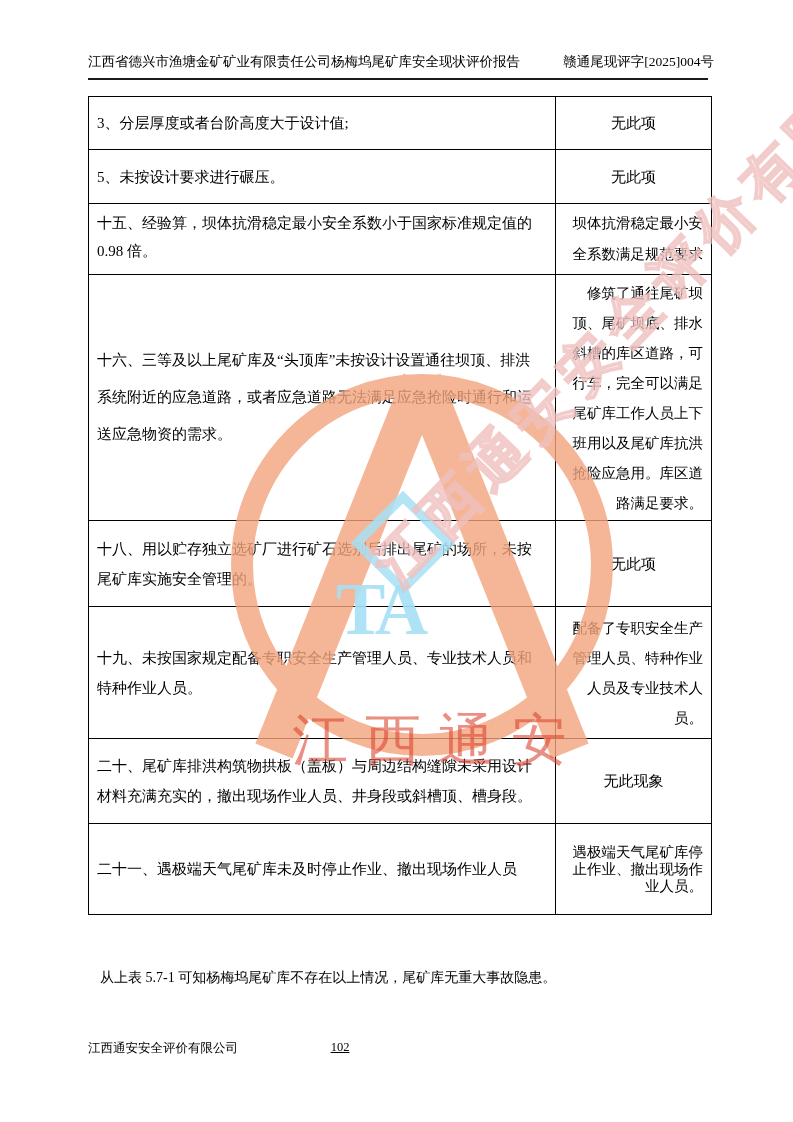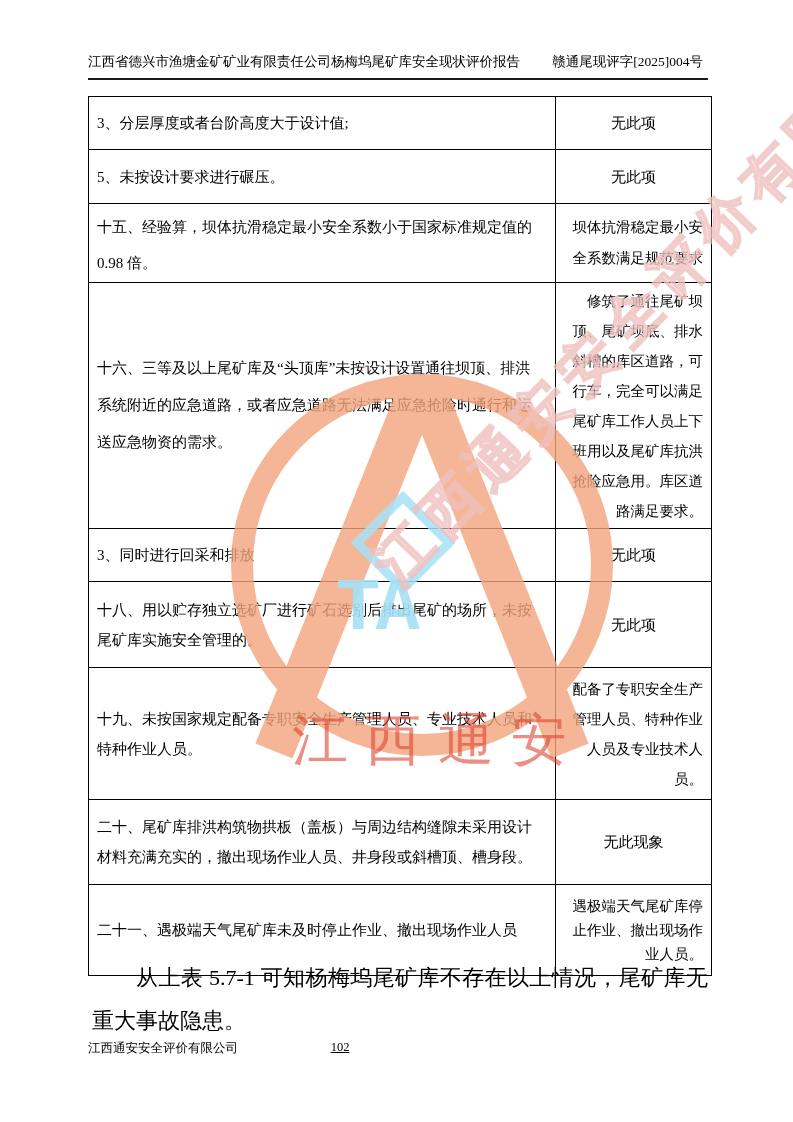"江西省德兴市渔塘金矿矿业有限责任公司杨梅坞尾矿库安全现状评价报告" .header { right: 90px -> 79px }
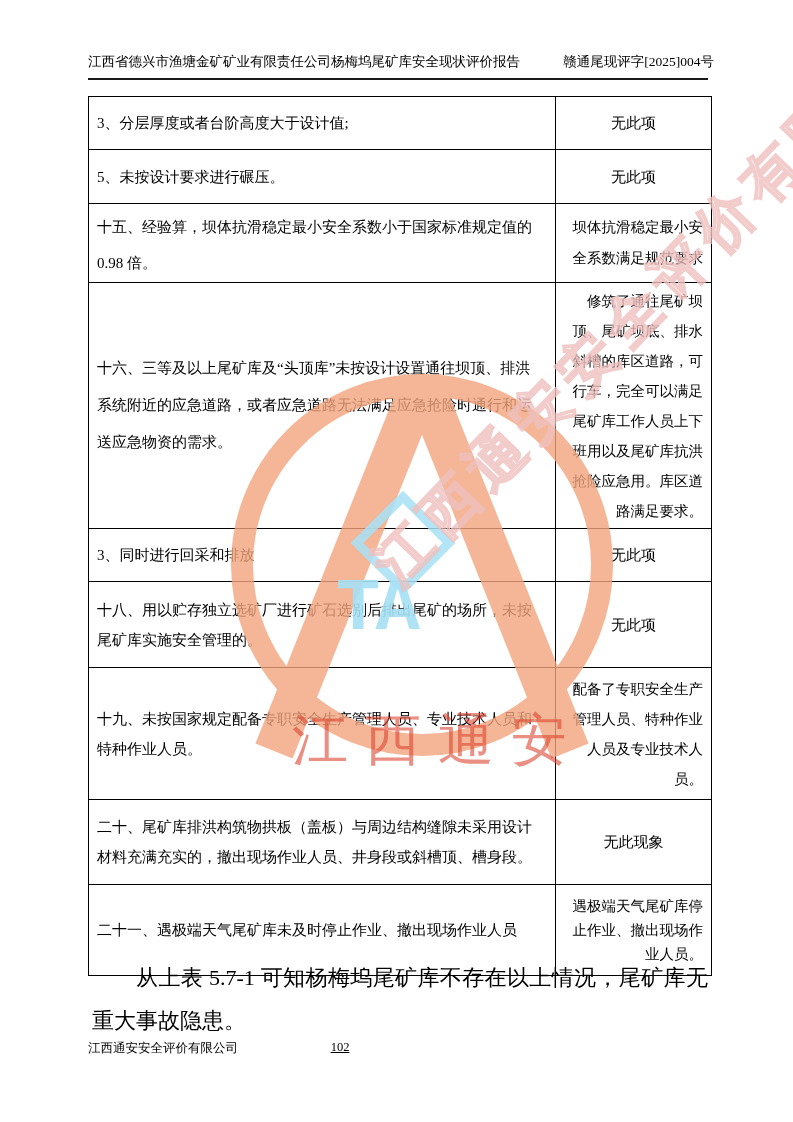"十五、经验算，坝体抗滑稳定最小安全系数小于国家标准规定值的 0.98 倍。" .row-15 .cell-item { line-height: 36px -> 28px }
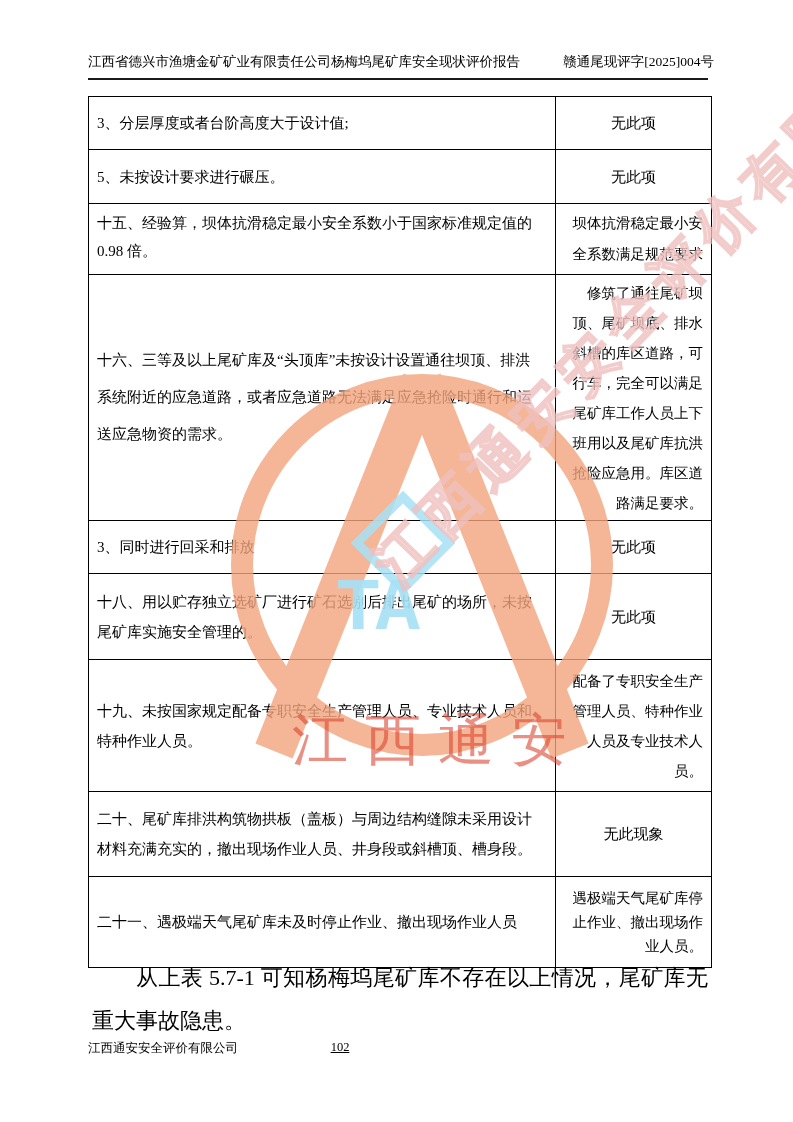"3、同时进行回采和排放" tr.h32 { html: <tr> <td>3、同时进行回采和排放</td> <td>无此项</td> </tr> -> none }
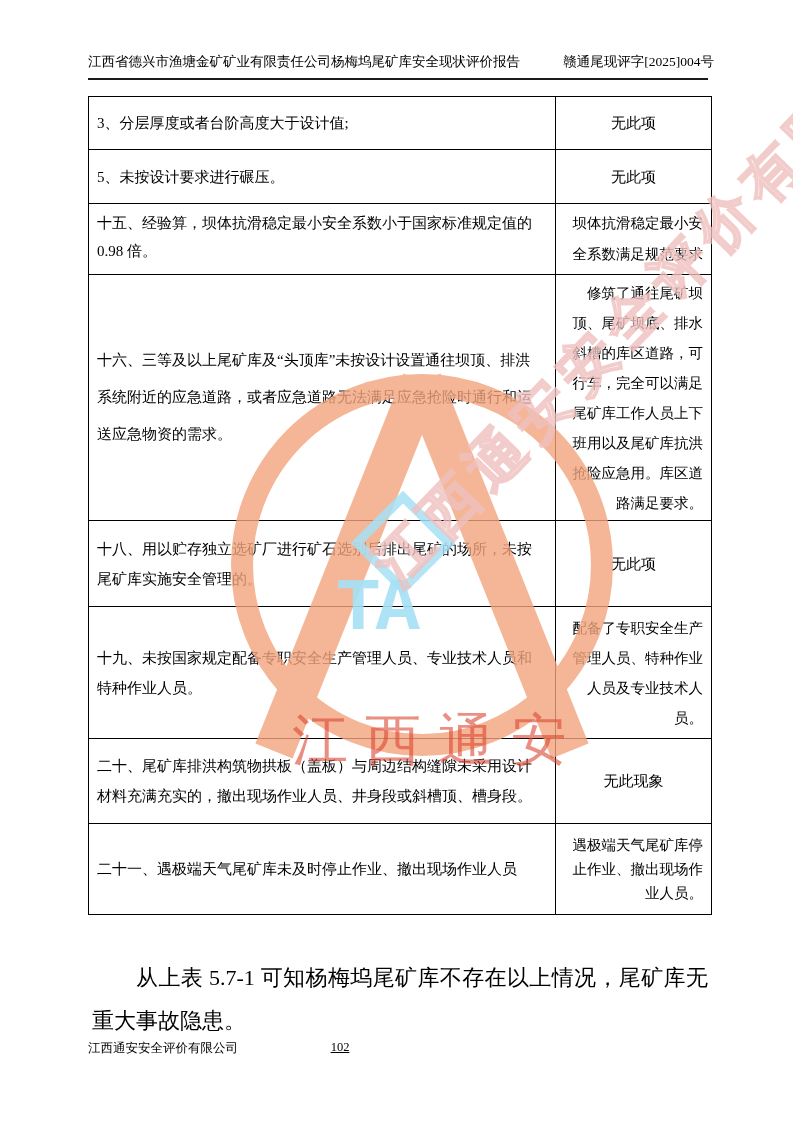"TA" .wm-ta { font-family: Liberation Mono, monospace -> Liberation Serif, serif }
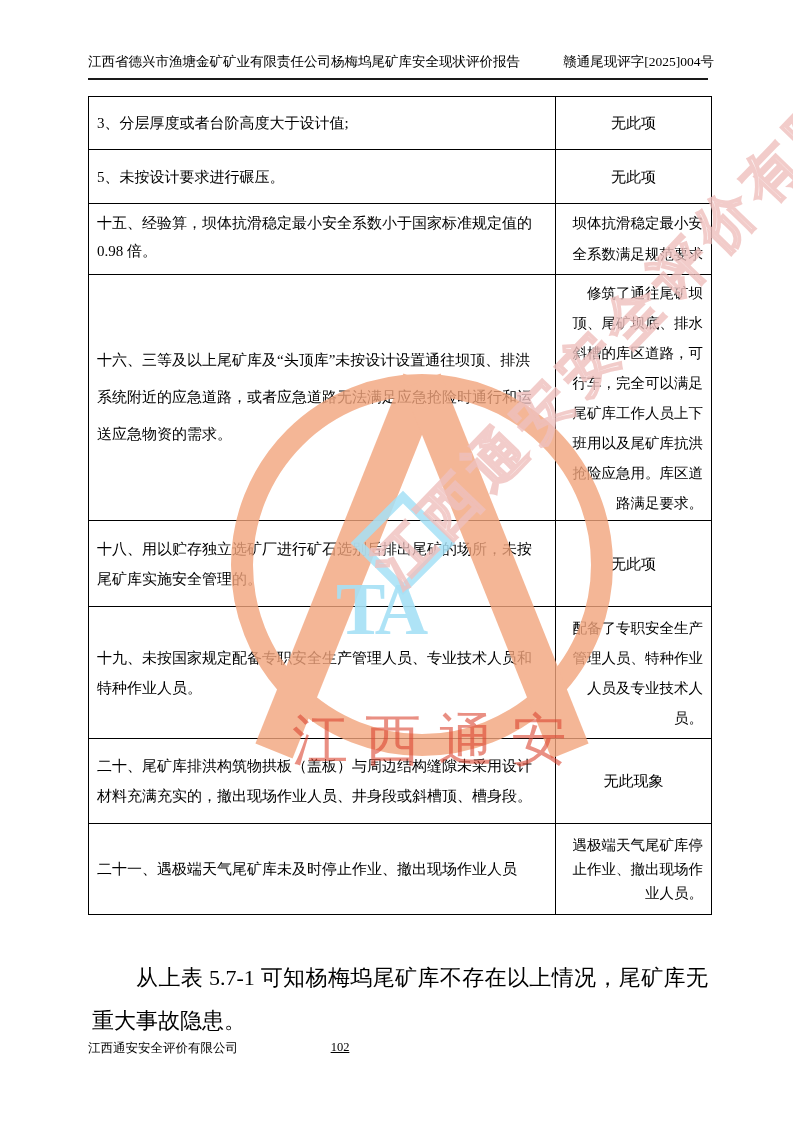"遇极端天气尾矿库停止作业、撤出现场作业人员。" .row-21 .cell-result { line-height: 24px -> 17px }
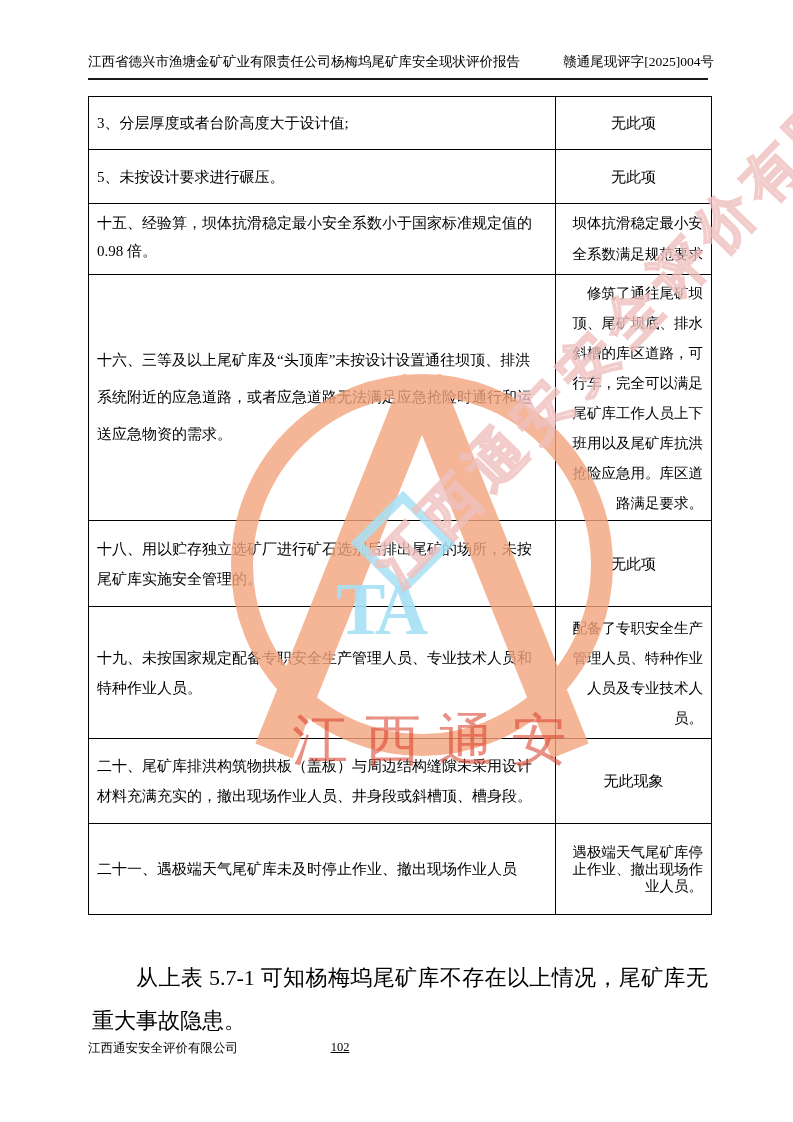"从上表 5.7-1 可知杨梅坞尾矿库不存在以上情况，尾矿库无重大事故隐患。" .body-par { font-size: 22px -> 14px; left: 92px -> 72px }
